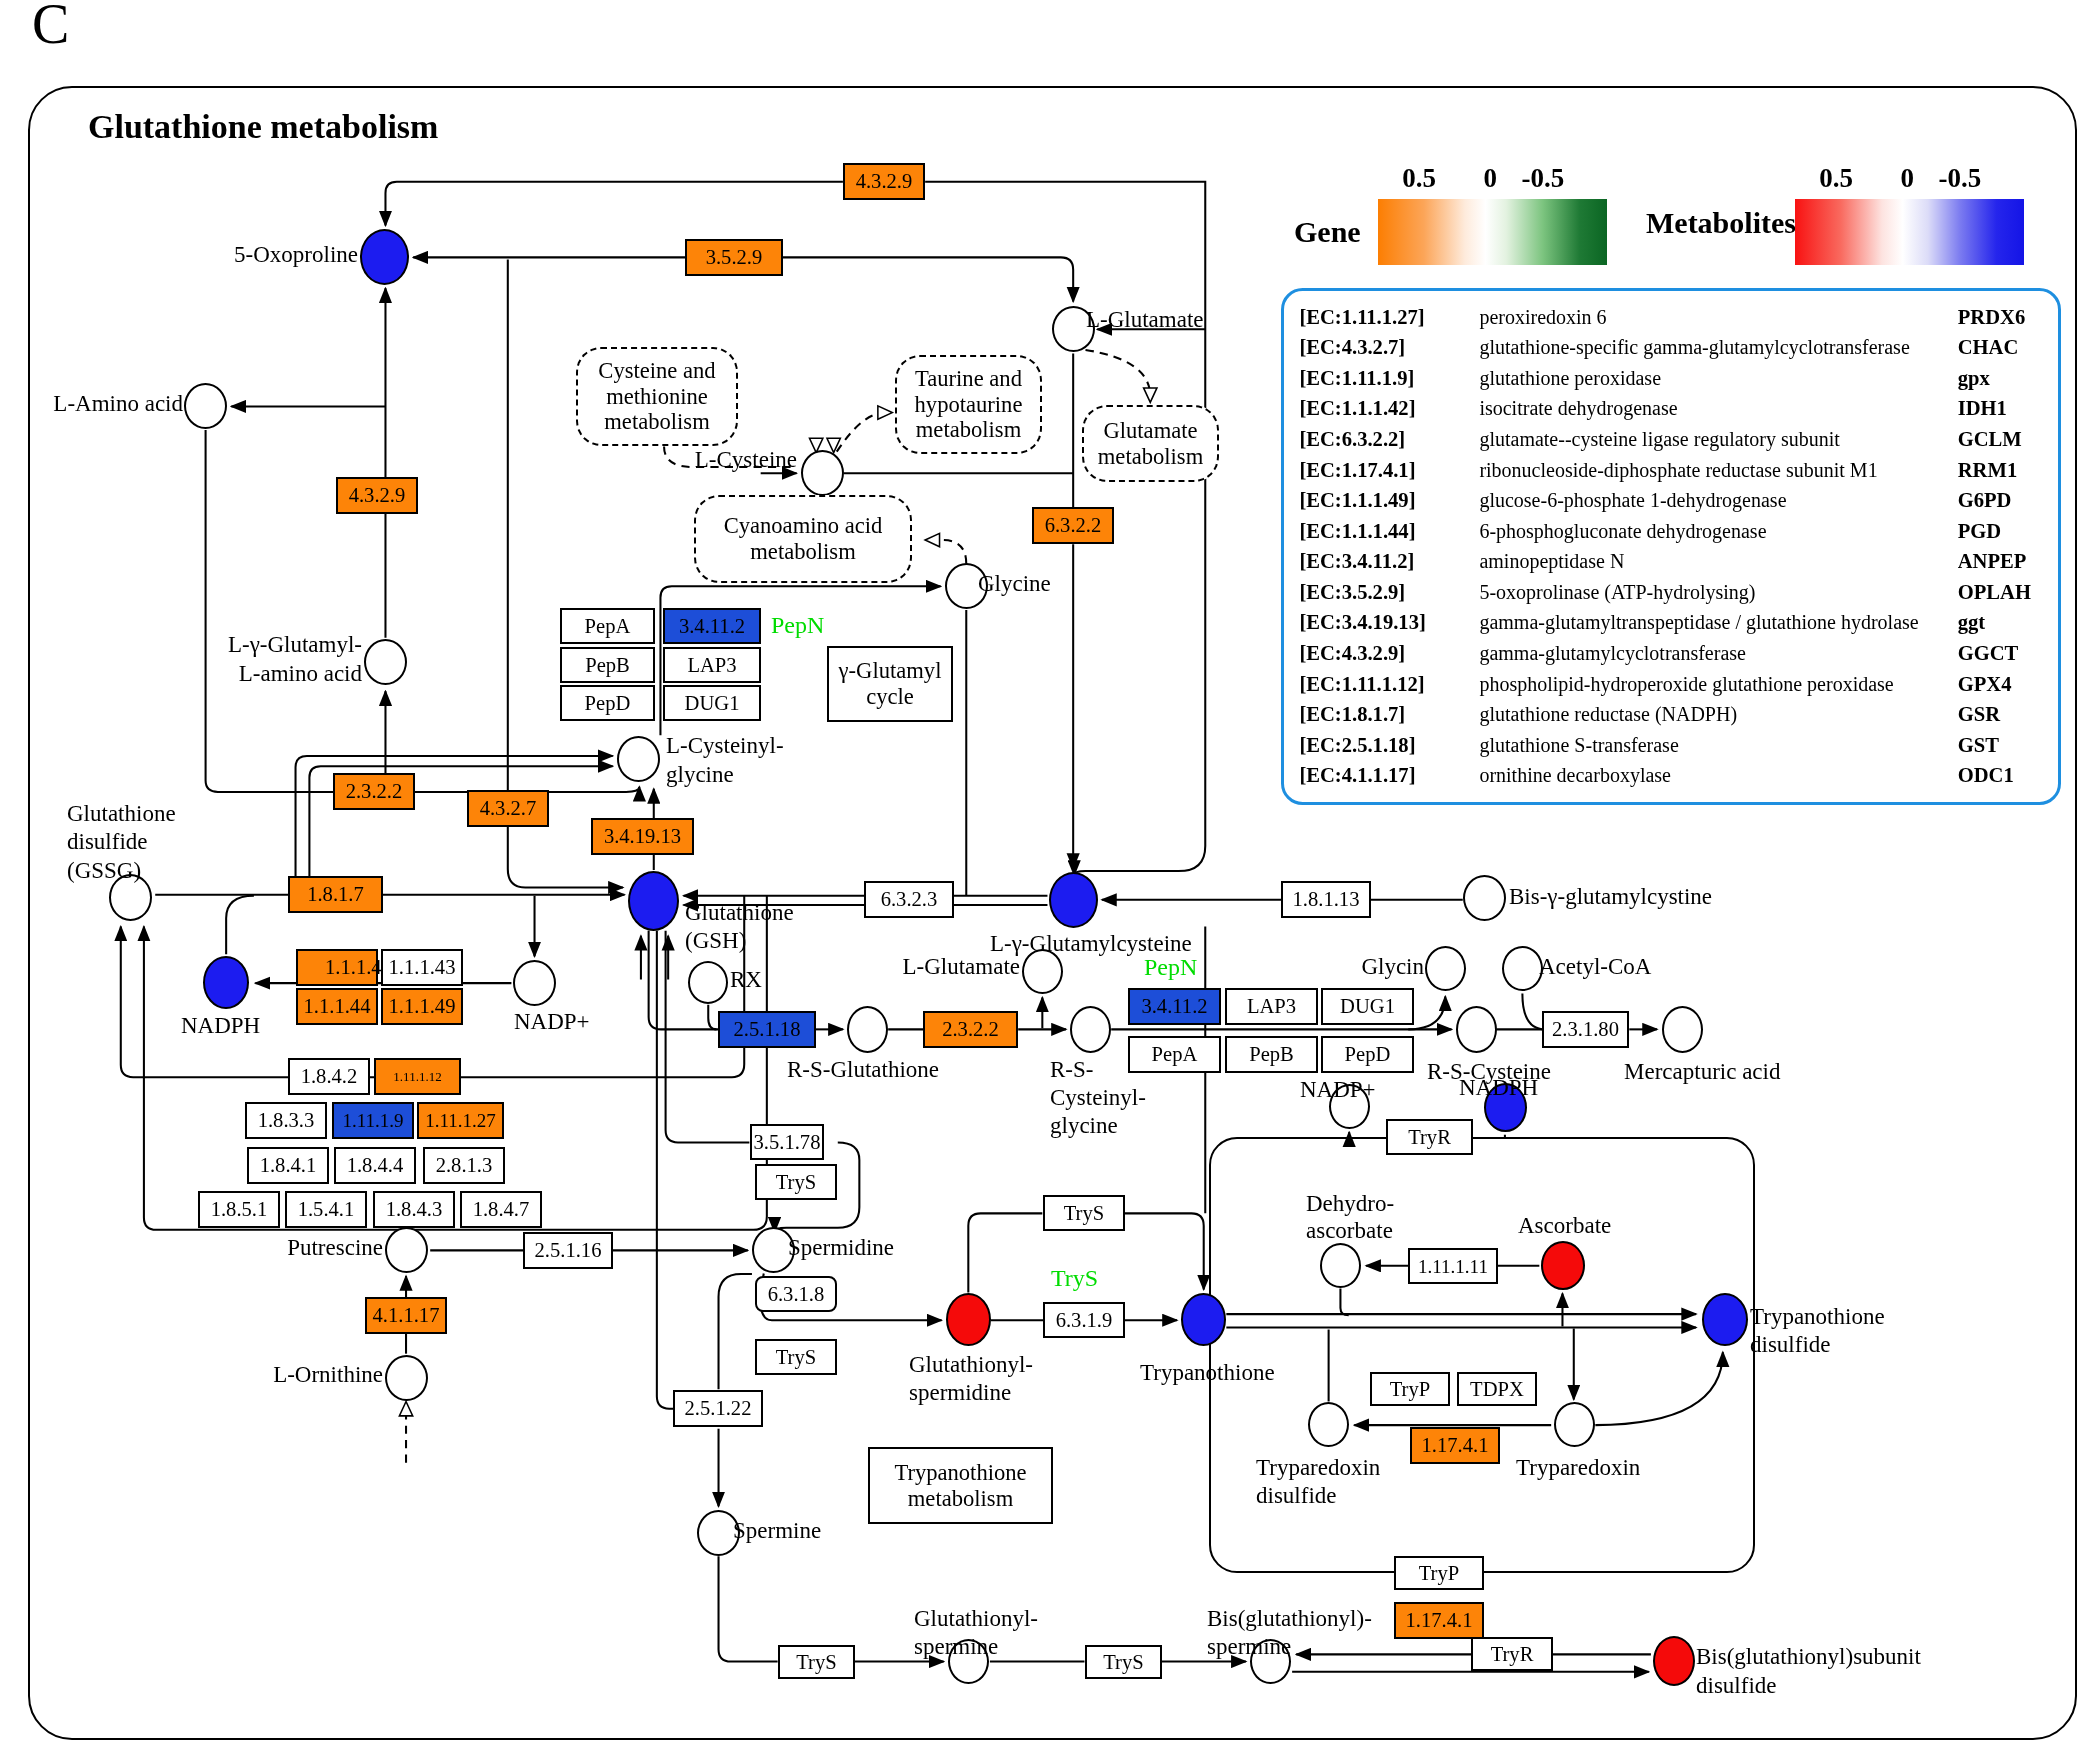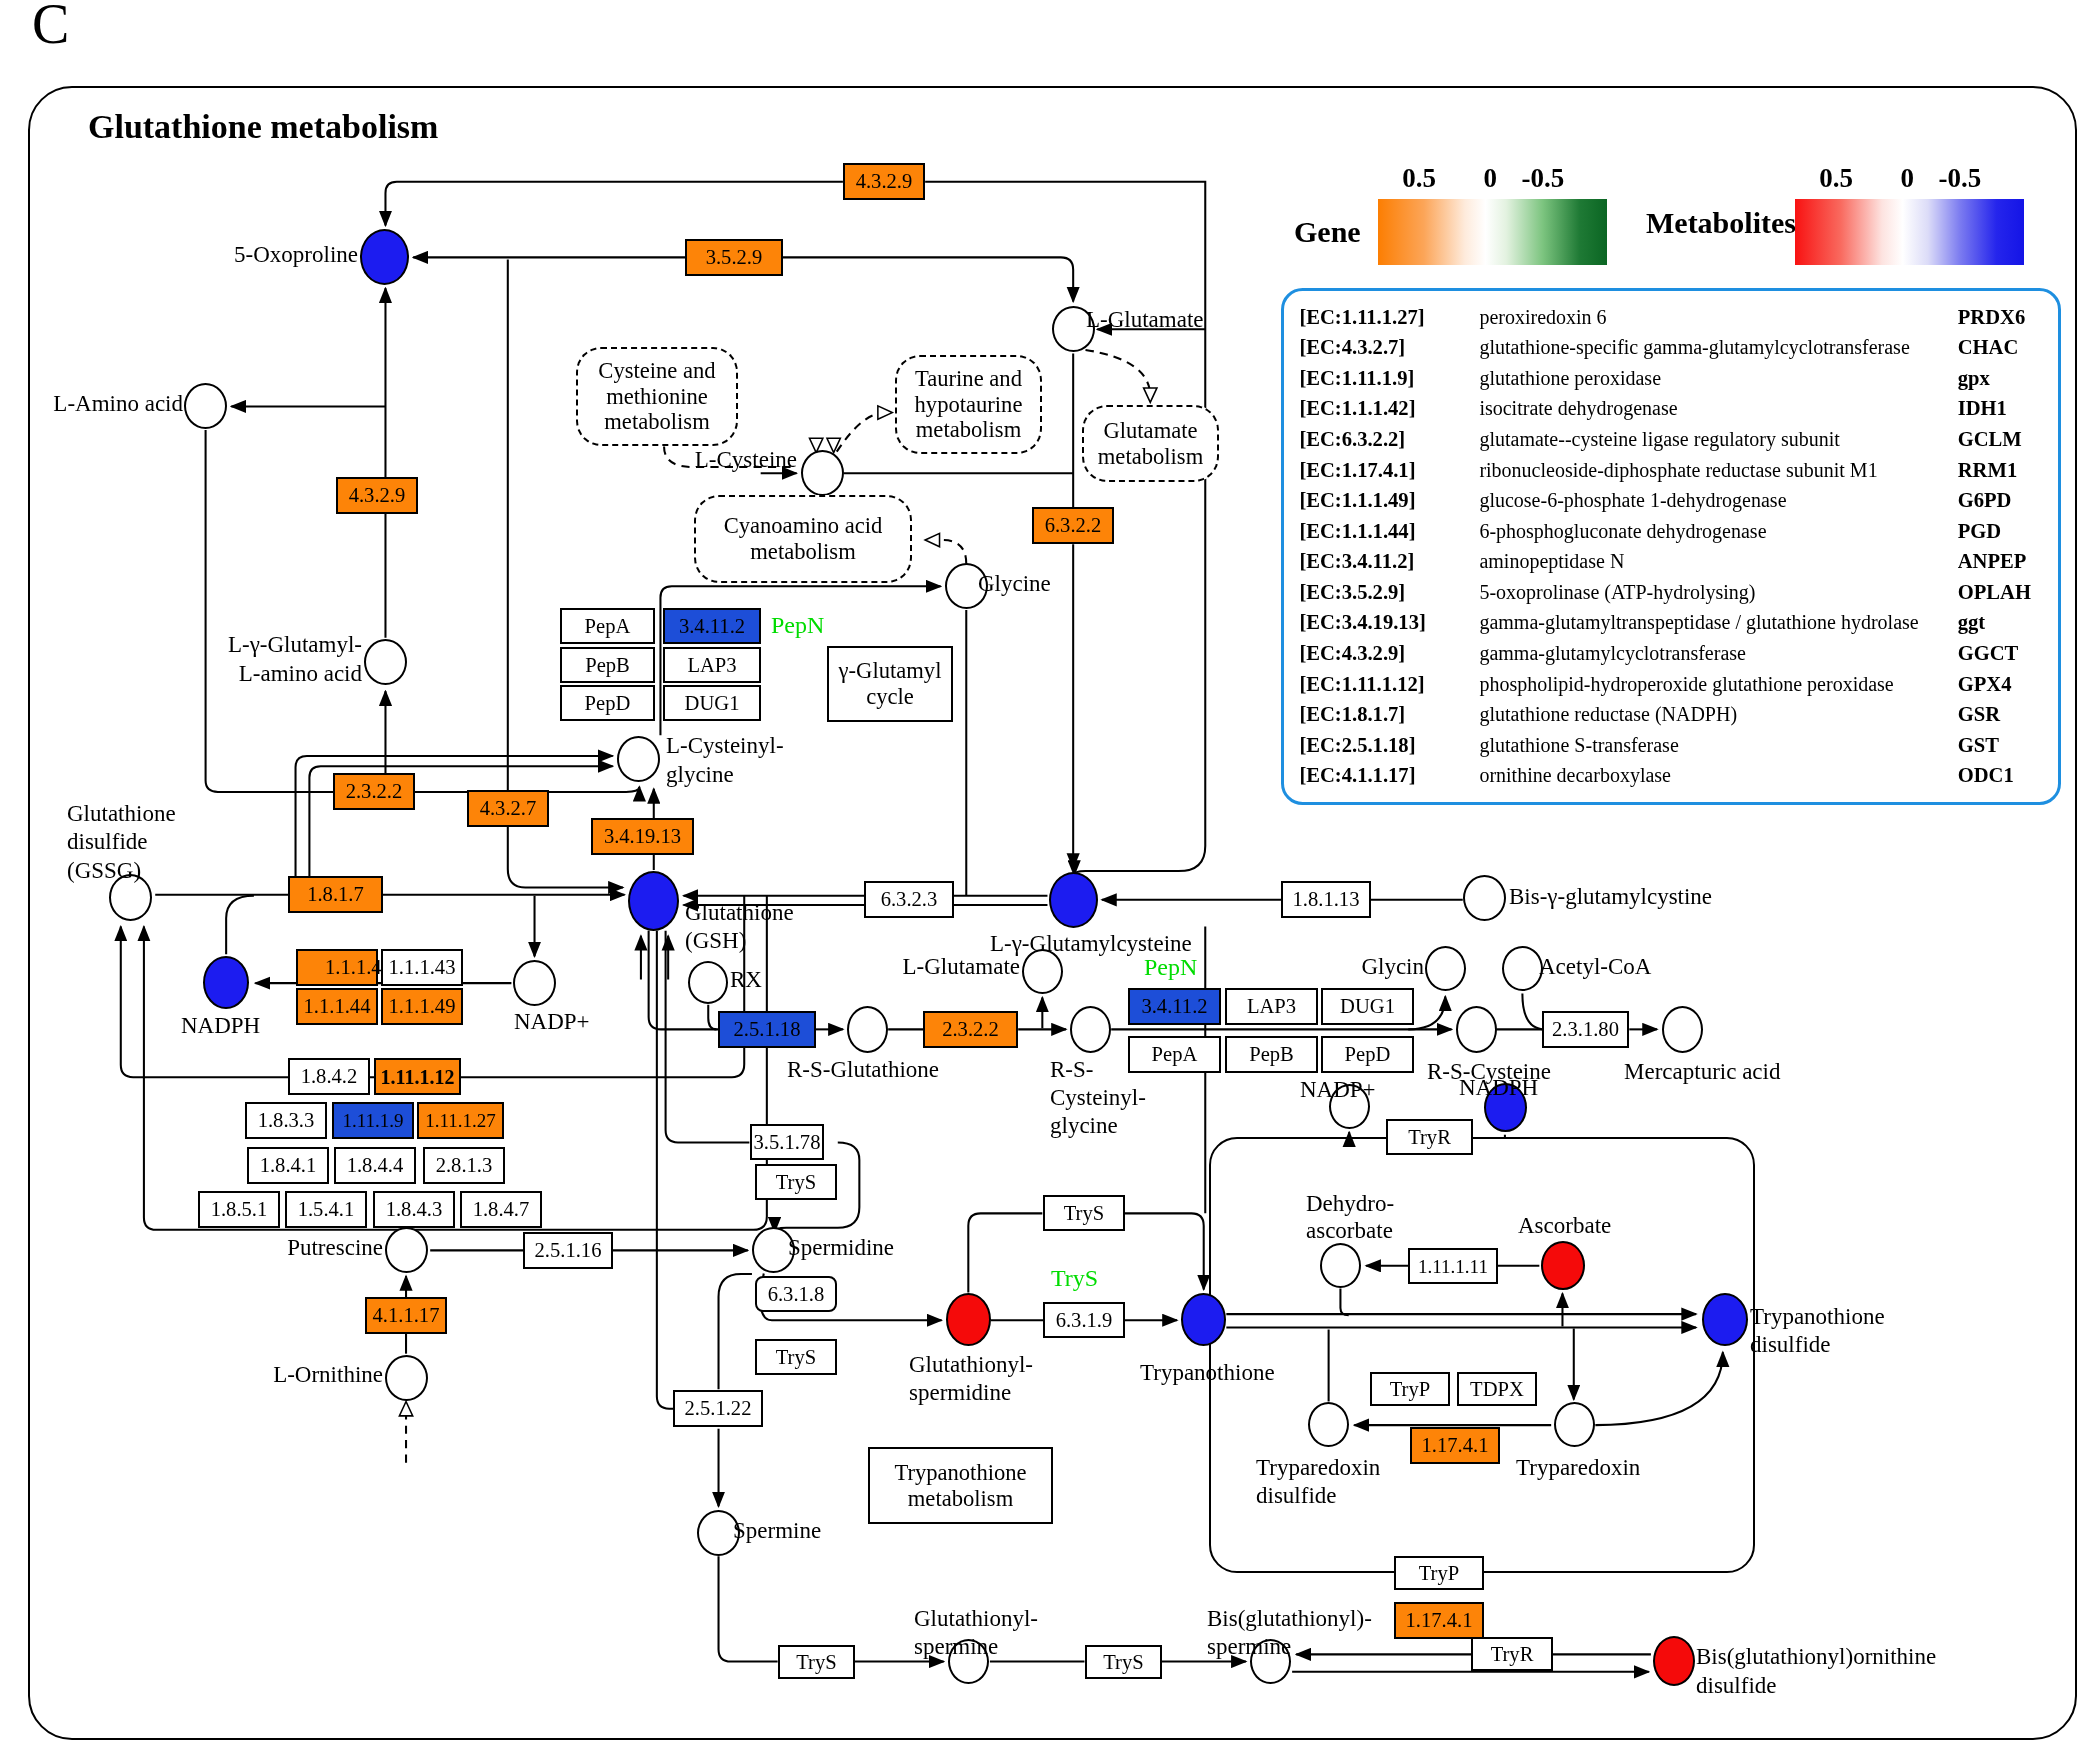"1.11.1.12" div.b { font-size: 20px -> 13px; font-weight: bold -> none }
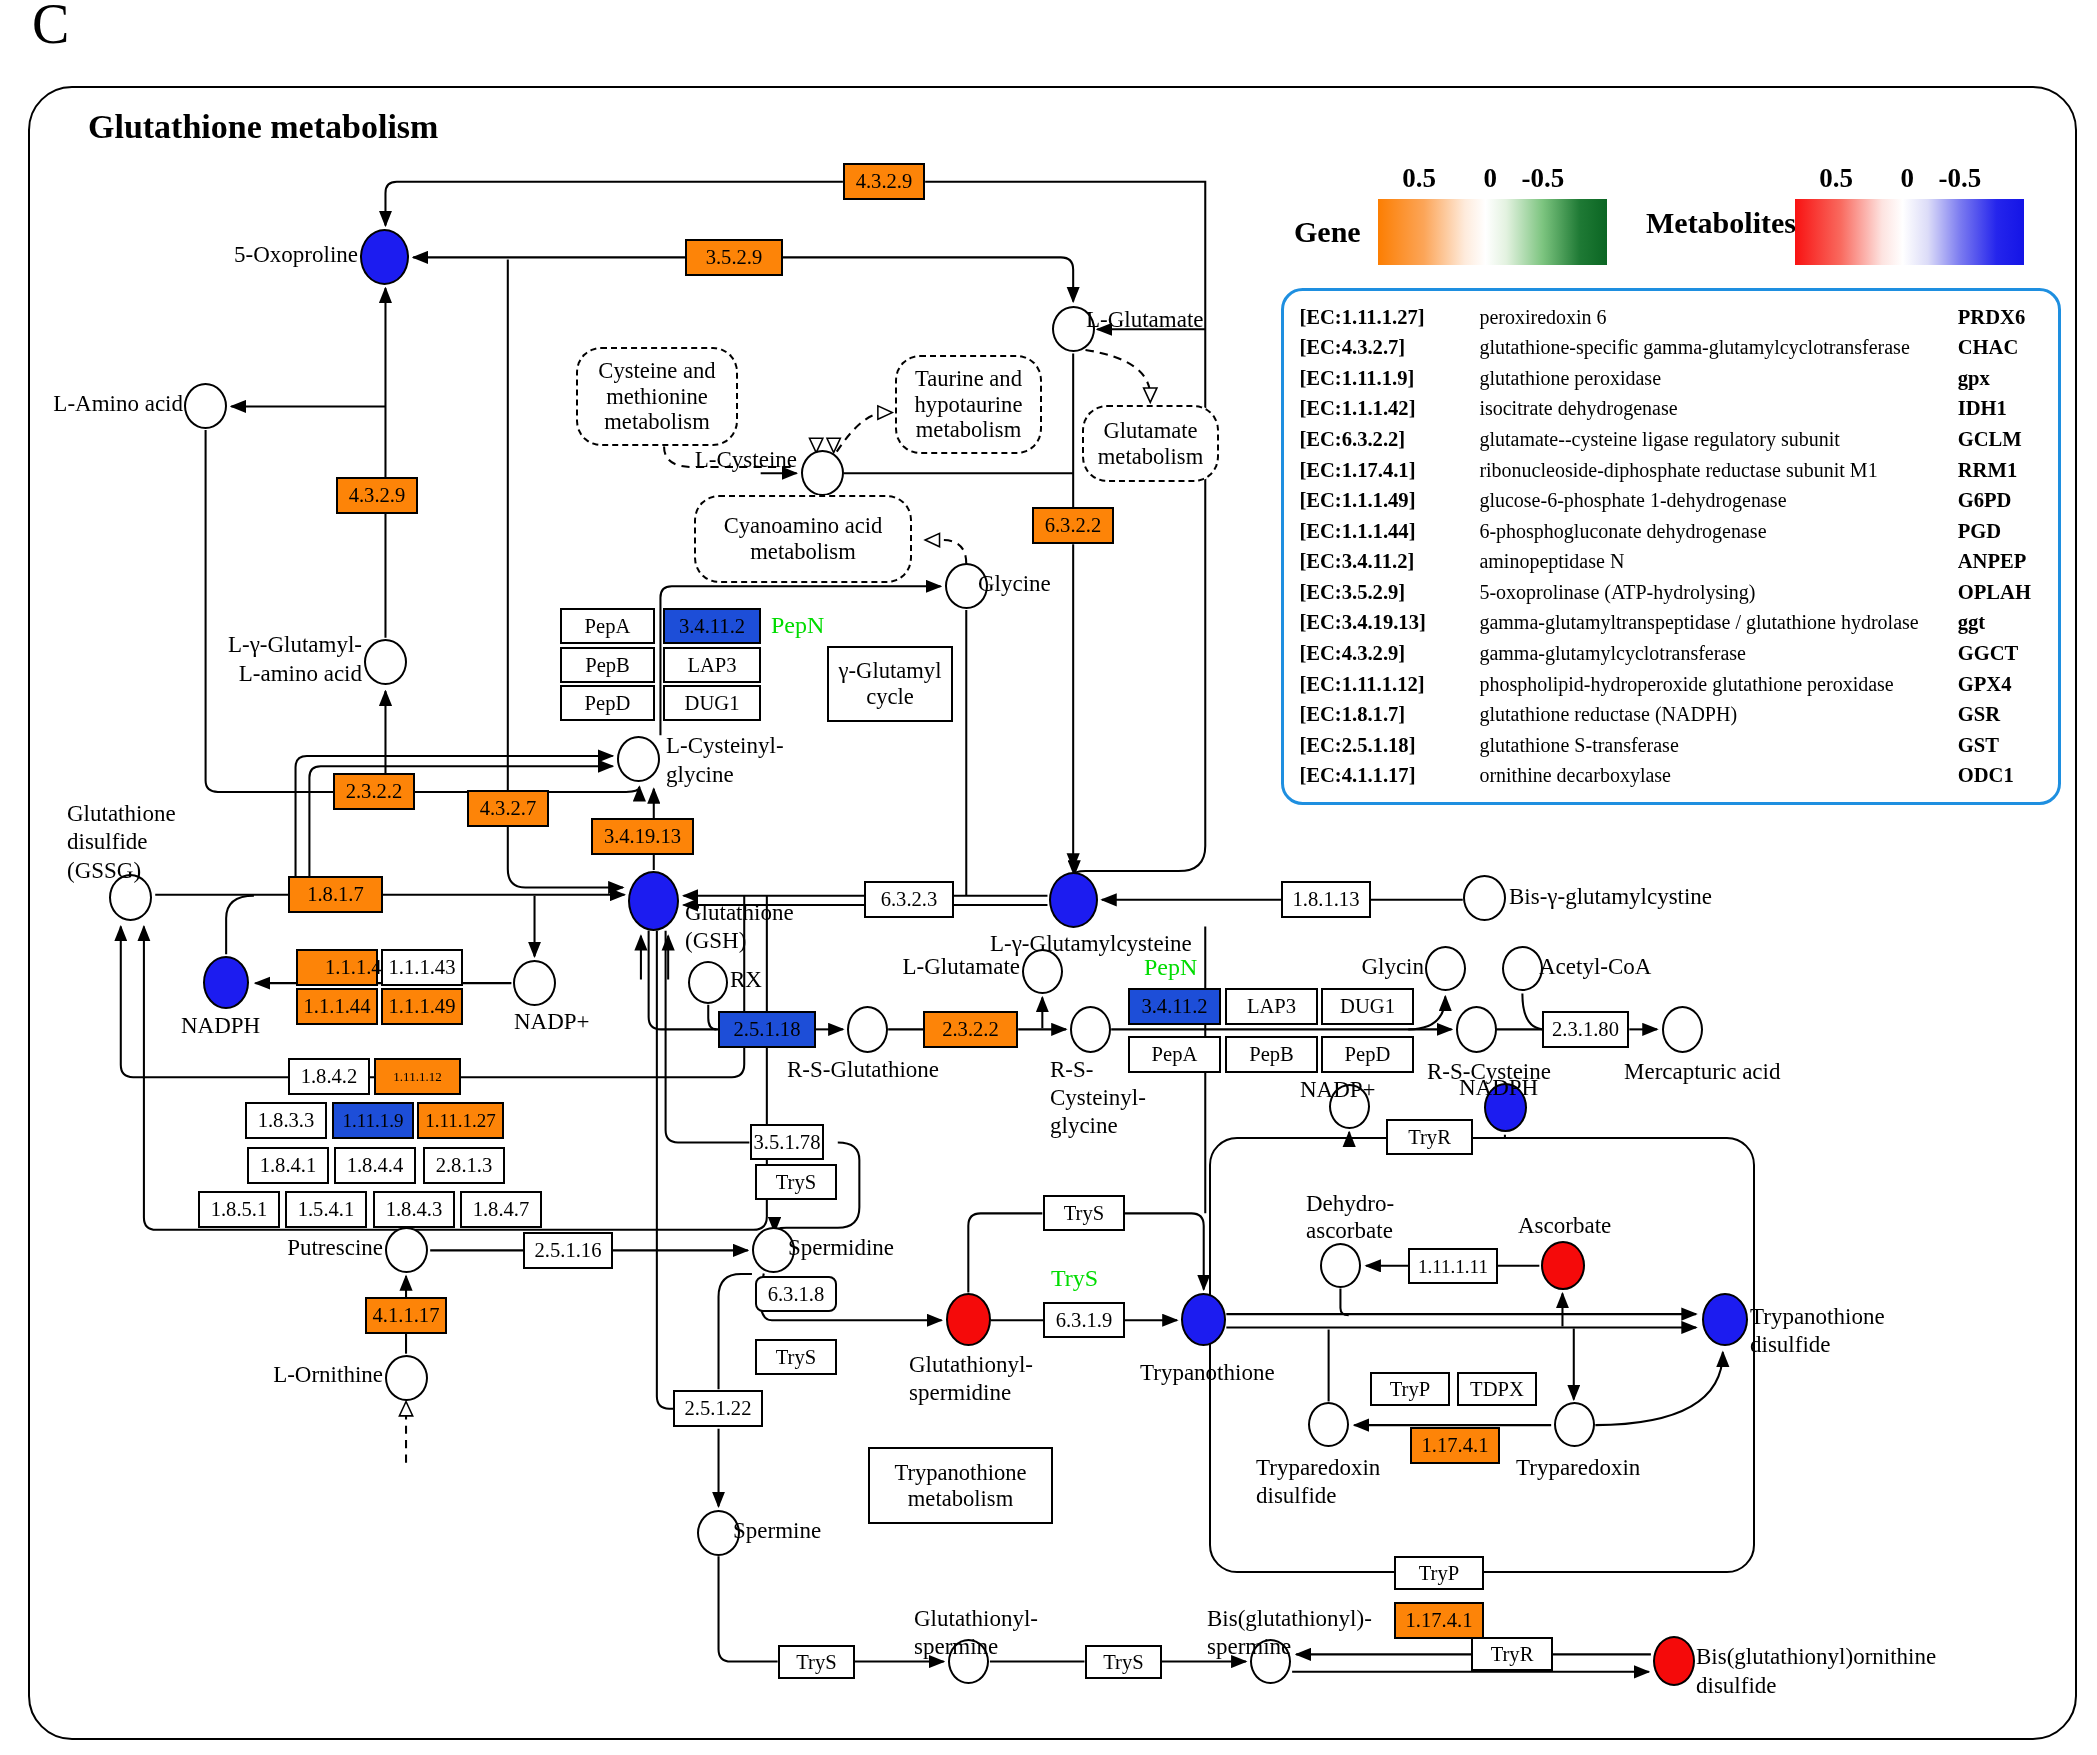"Bis(glutathionyl)ornithine" div.t { text: ornithine -> subunit }
